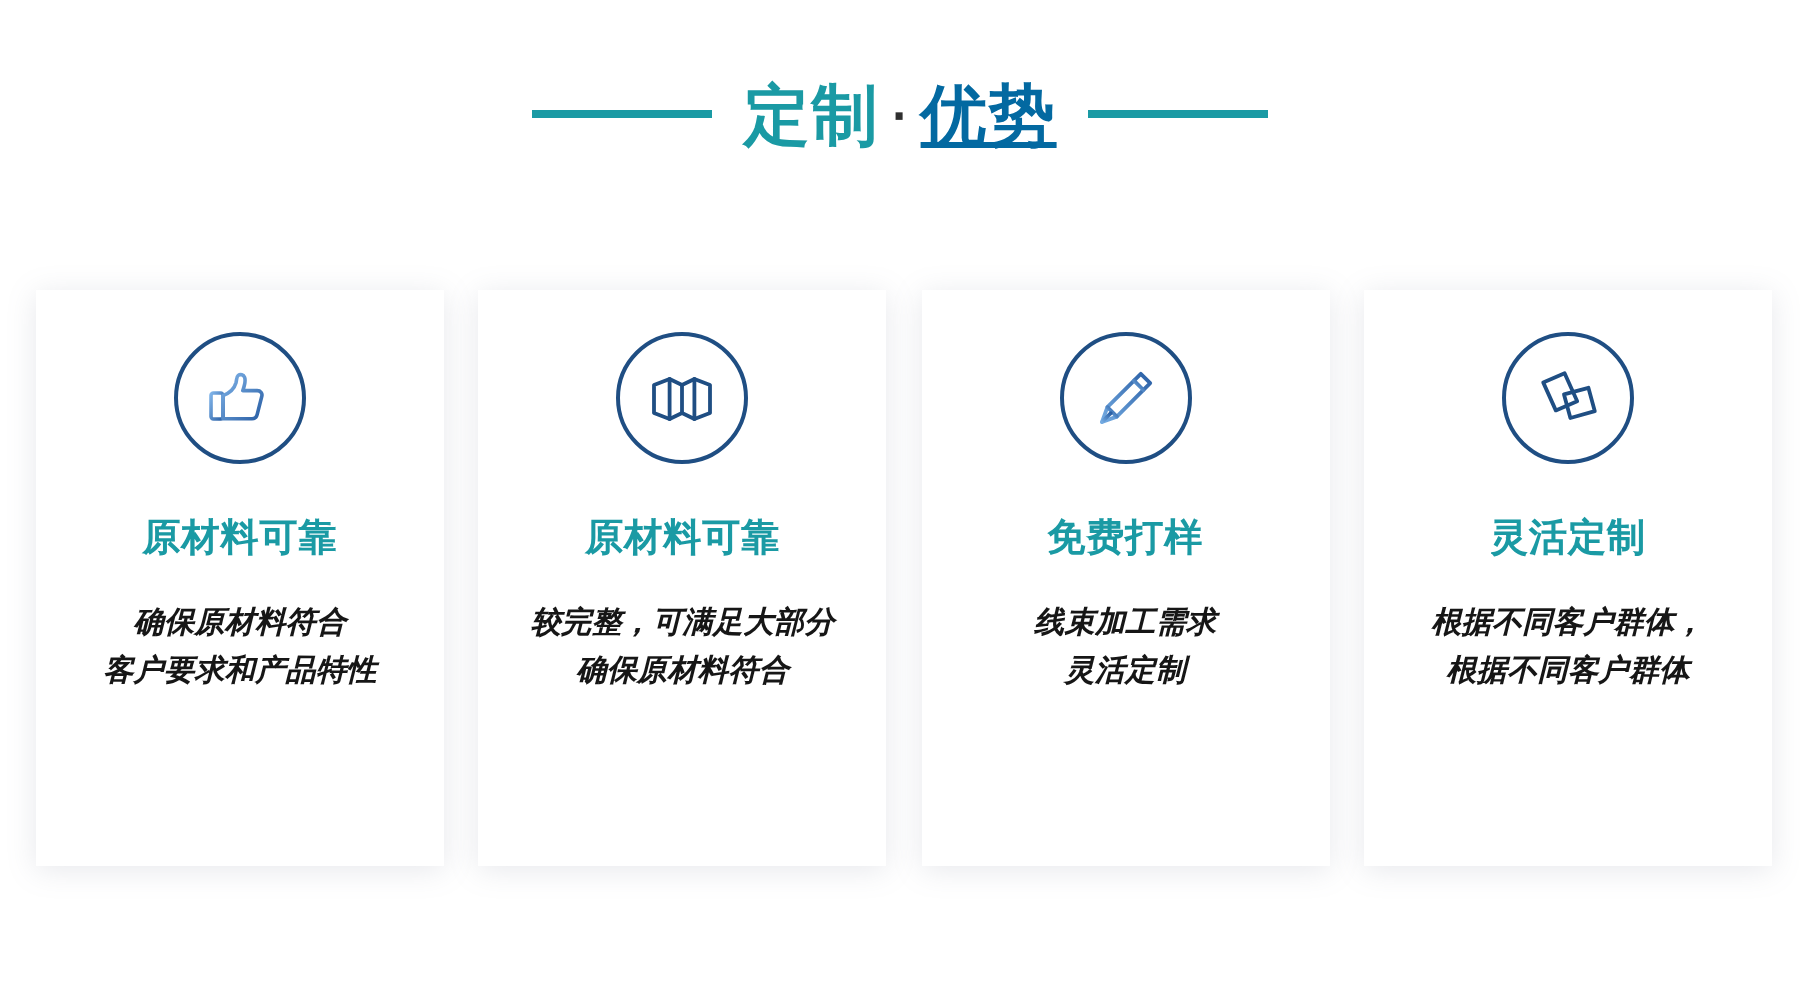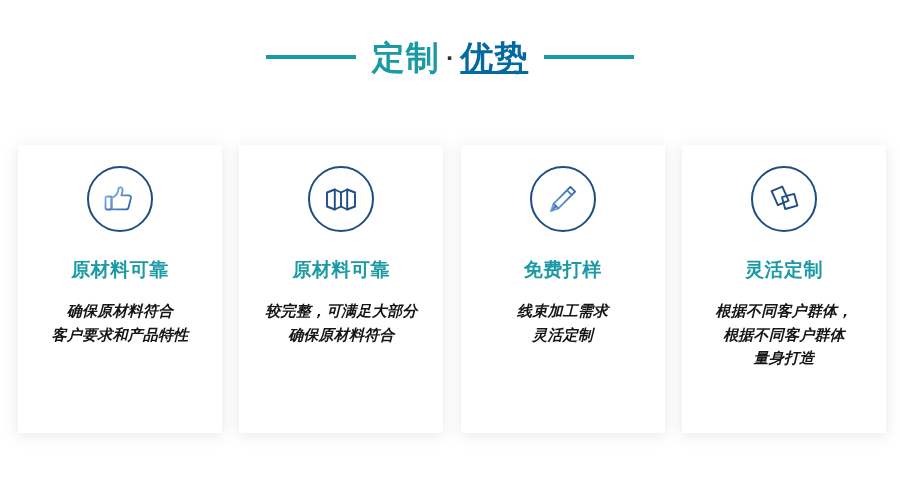"量身打造" div { html: <div>量身打造</div> -> none }
